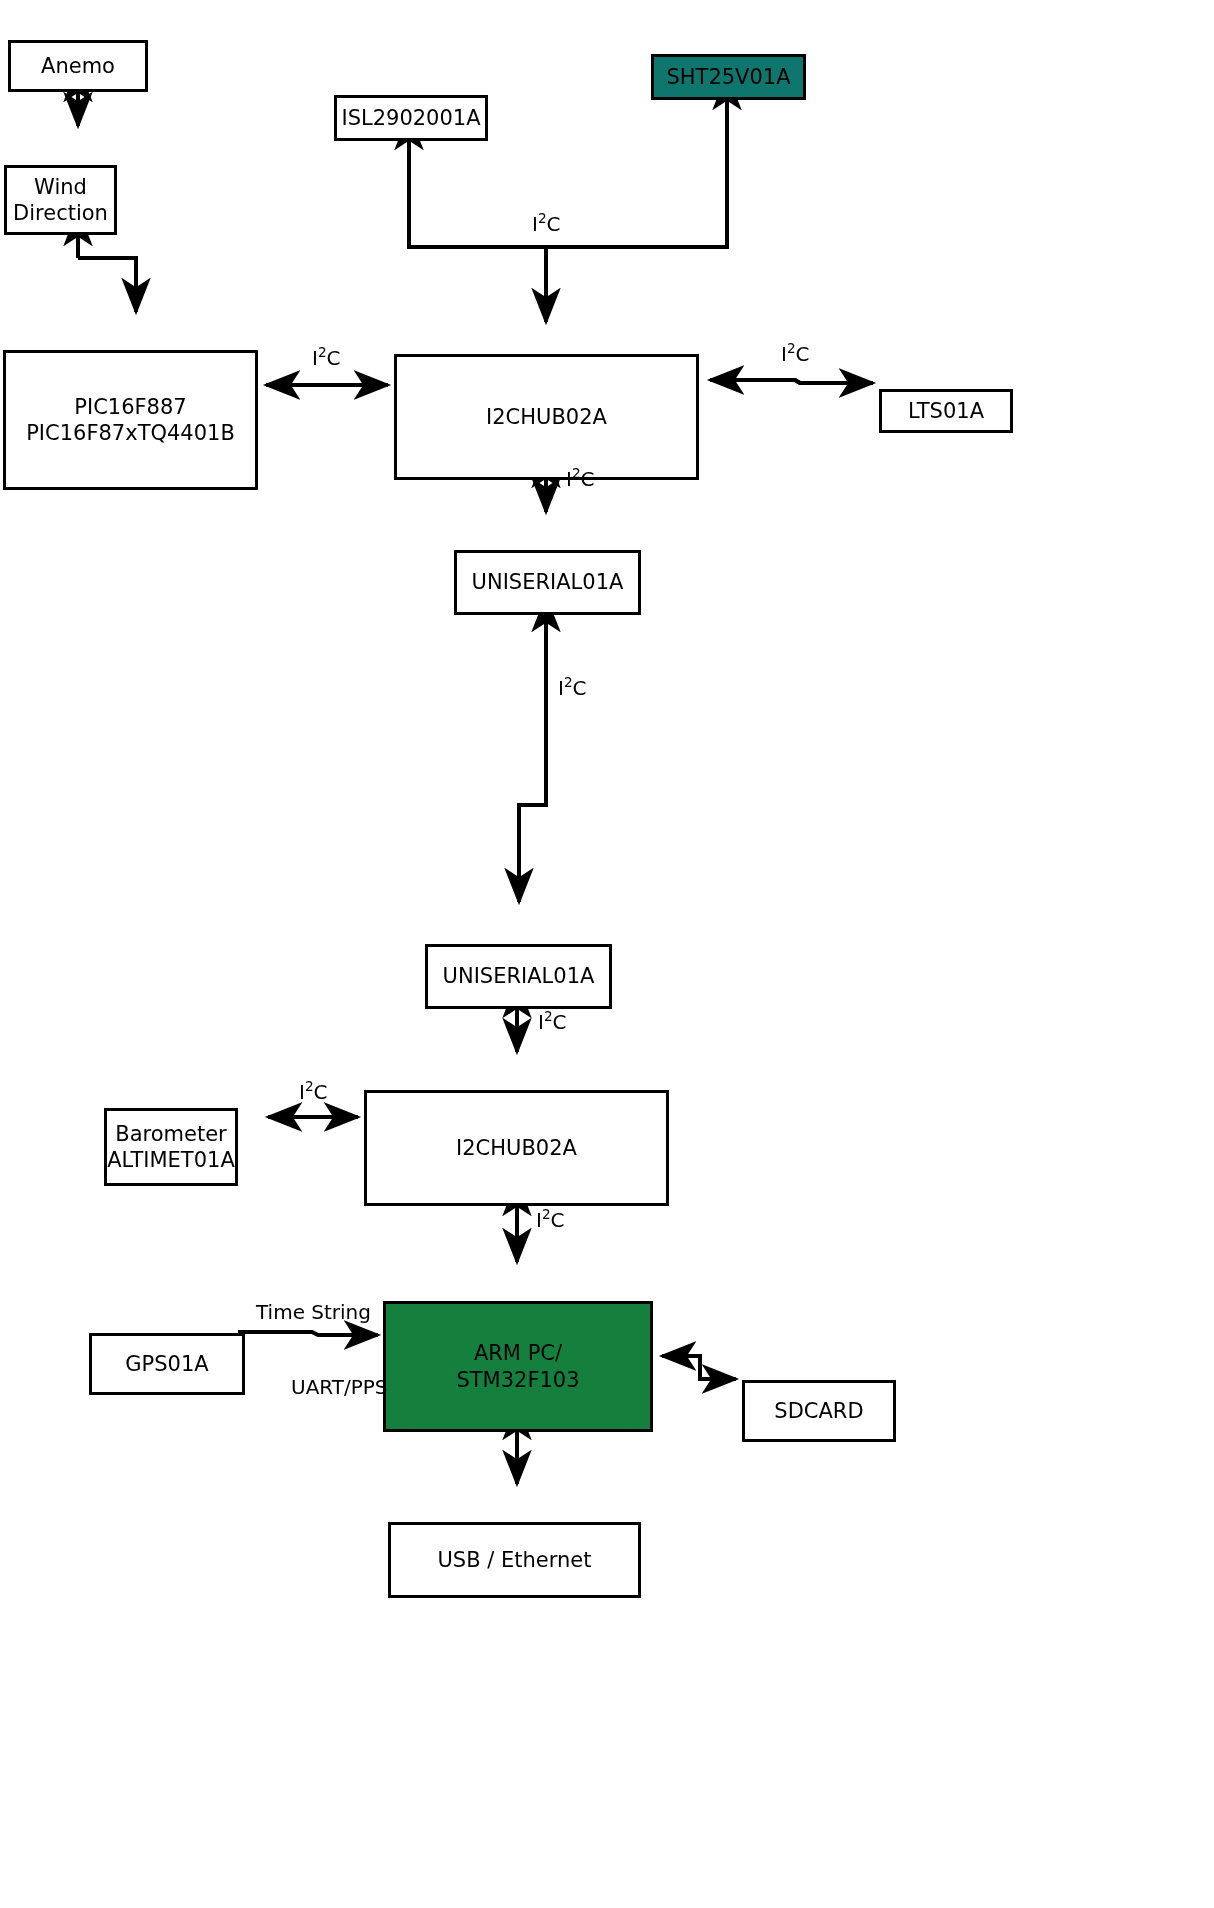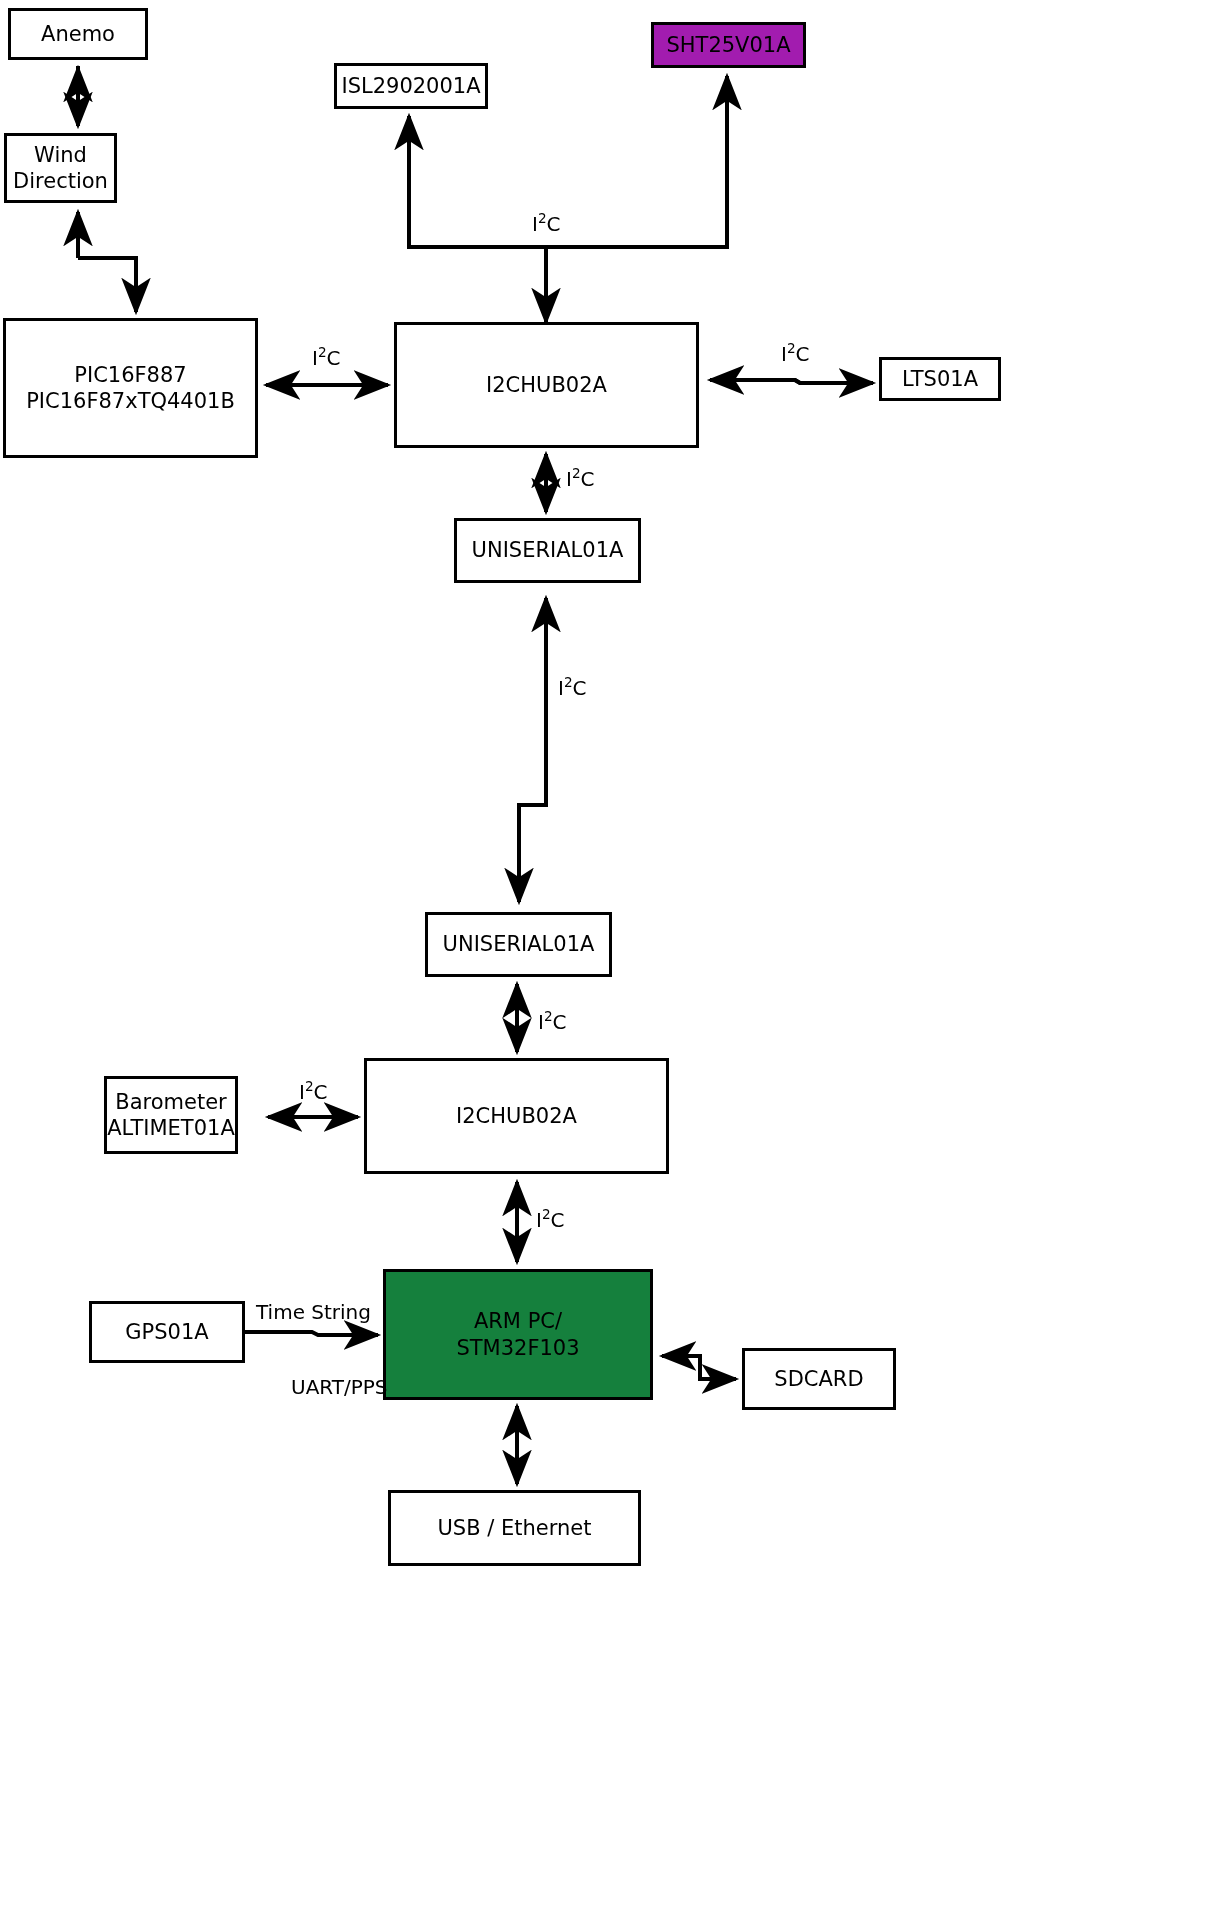"Anemo" .node { margin-top: none -> 32px }
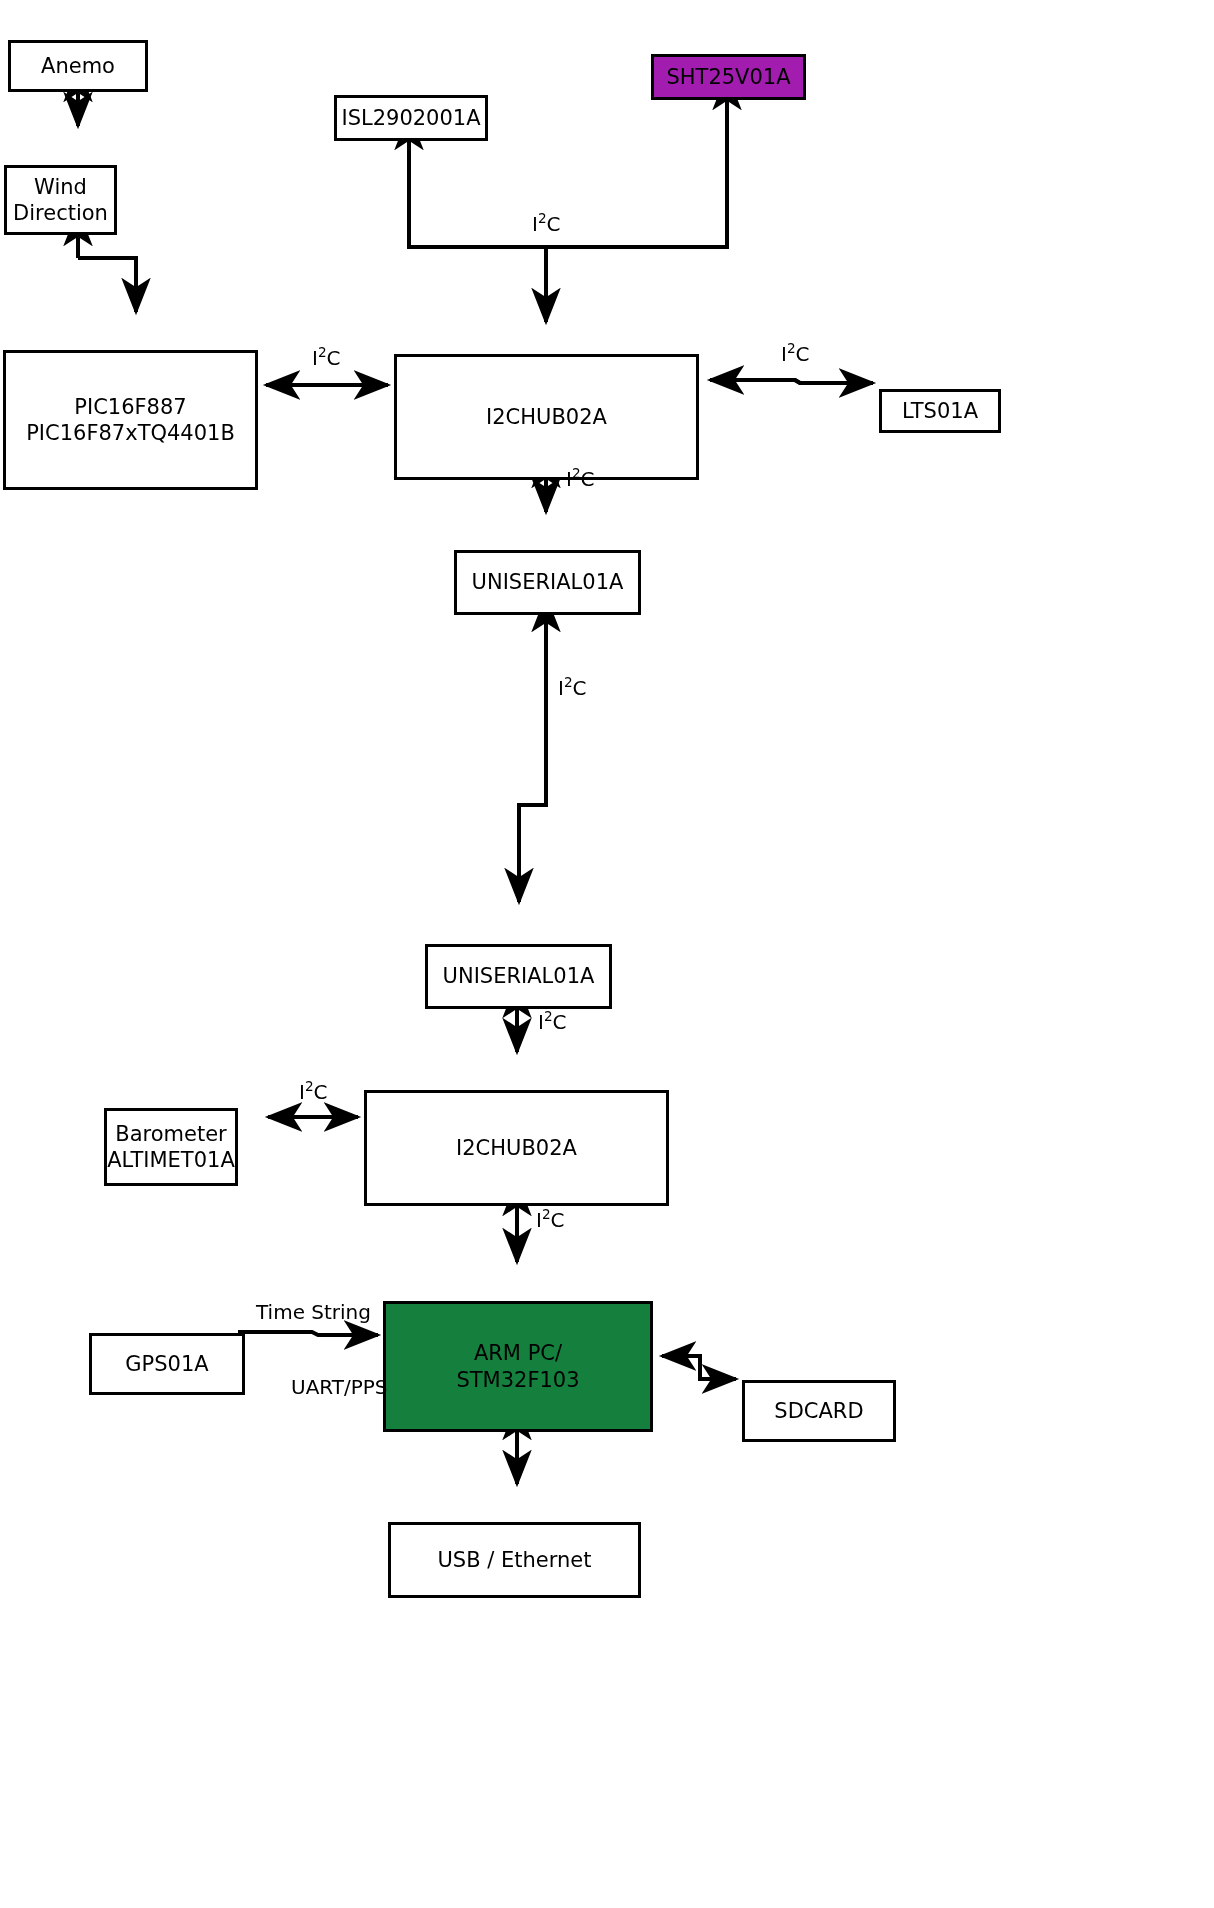"SHT25V01A" div.node { background: #a21caf -> #0f766e }
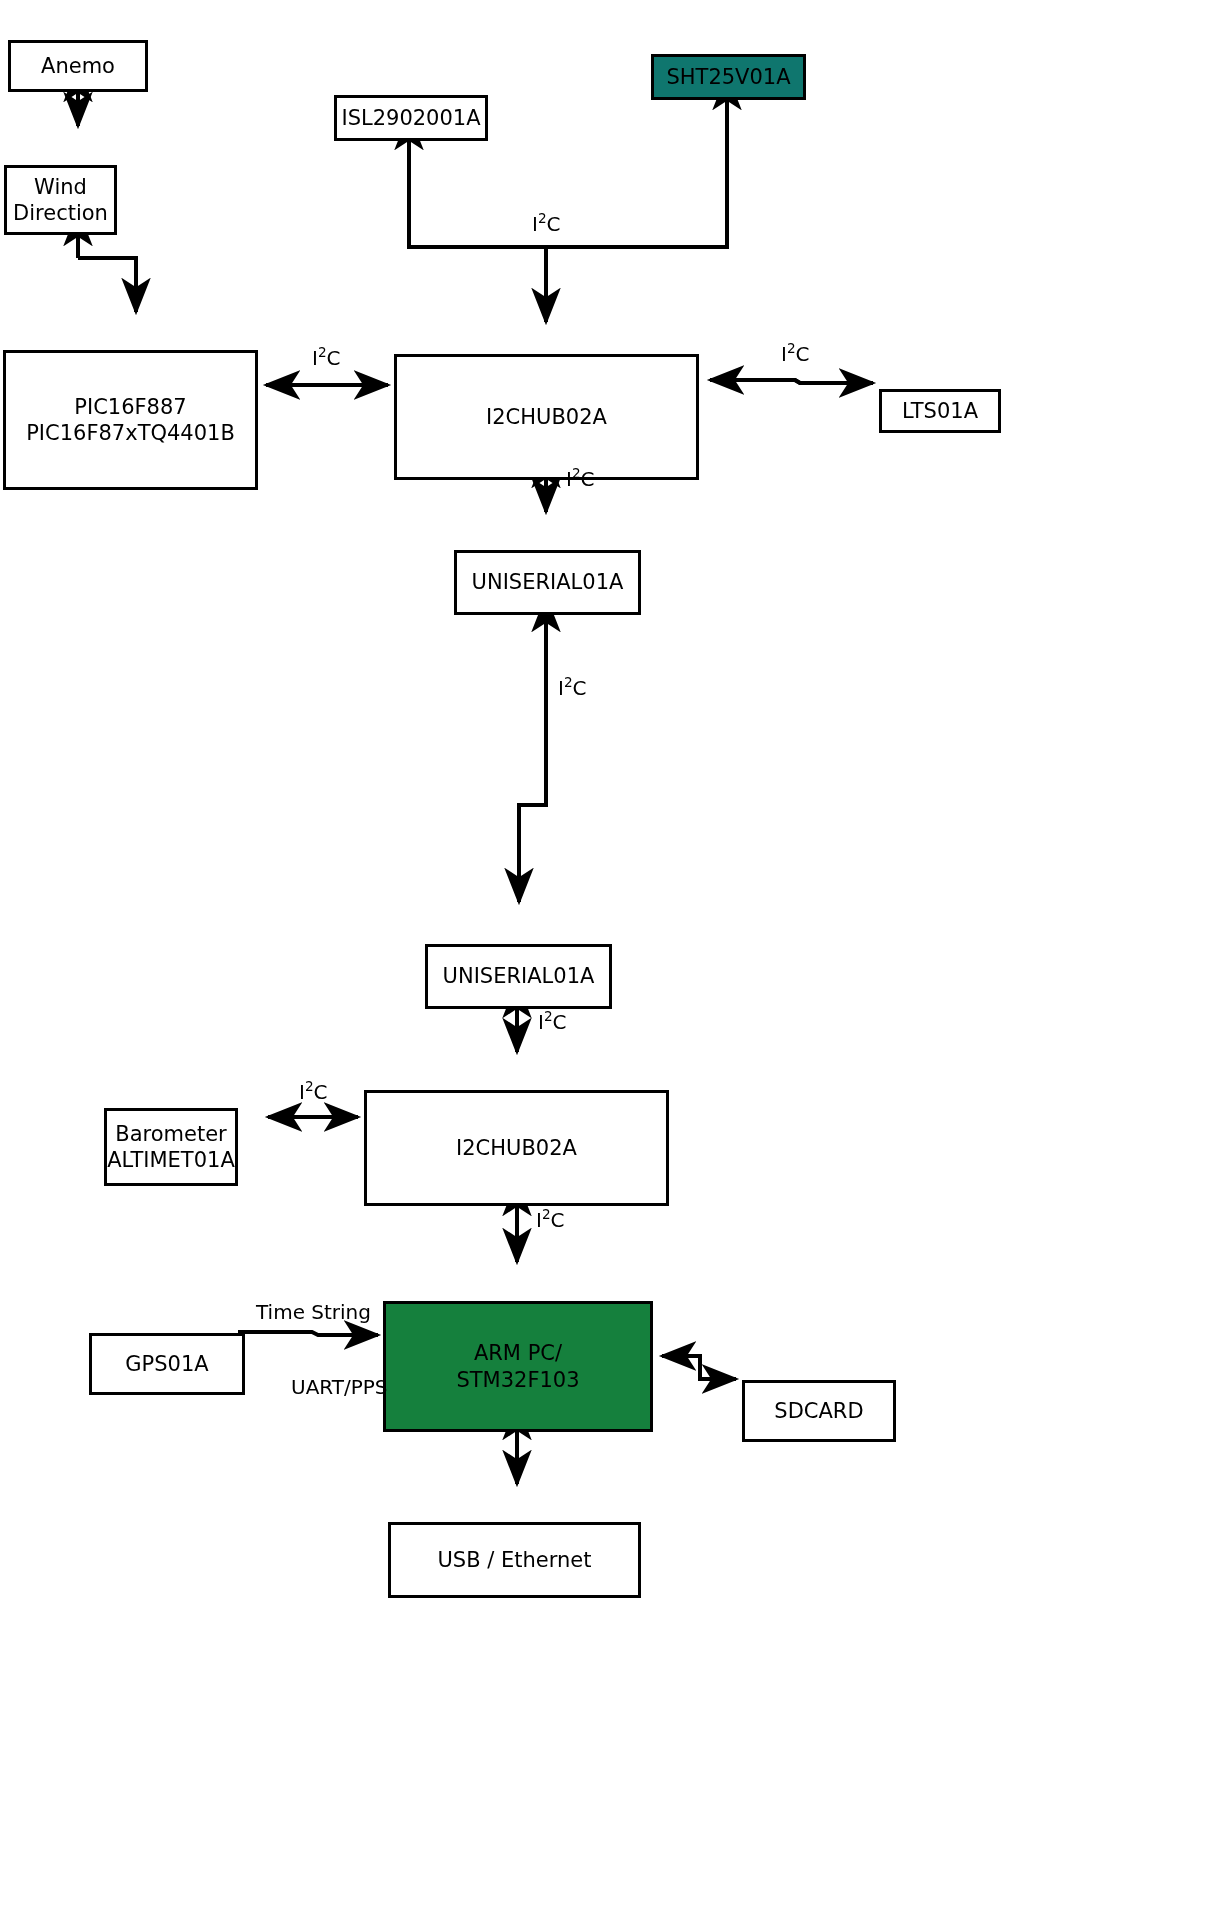"LTS01A" div.node { width: 122px -> 134px }
